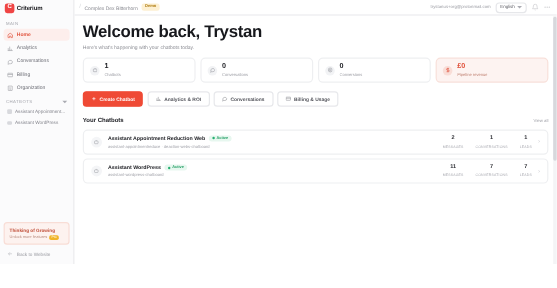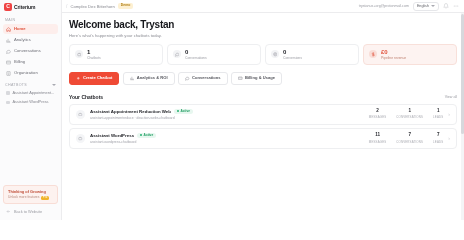"Welcome back, Trystan" .welcome-title { font-size: 10px -> 14px }
